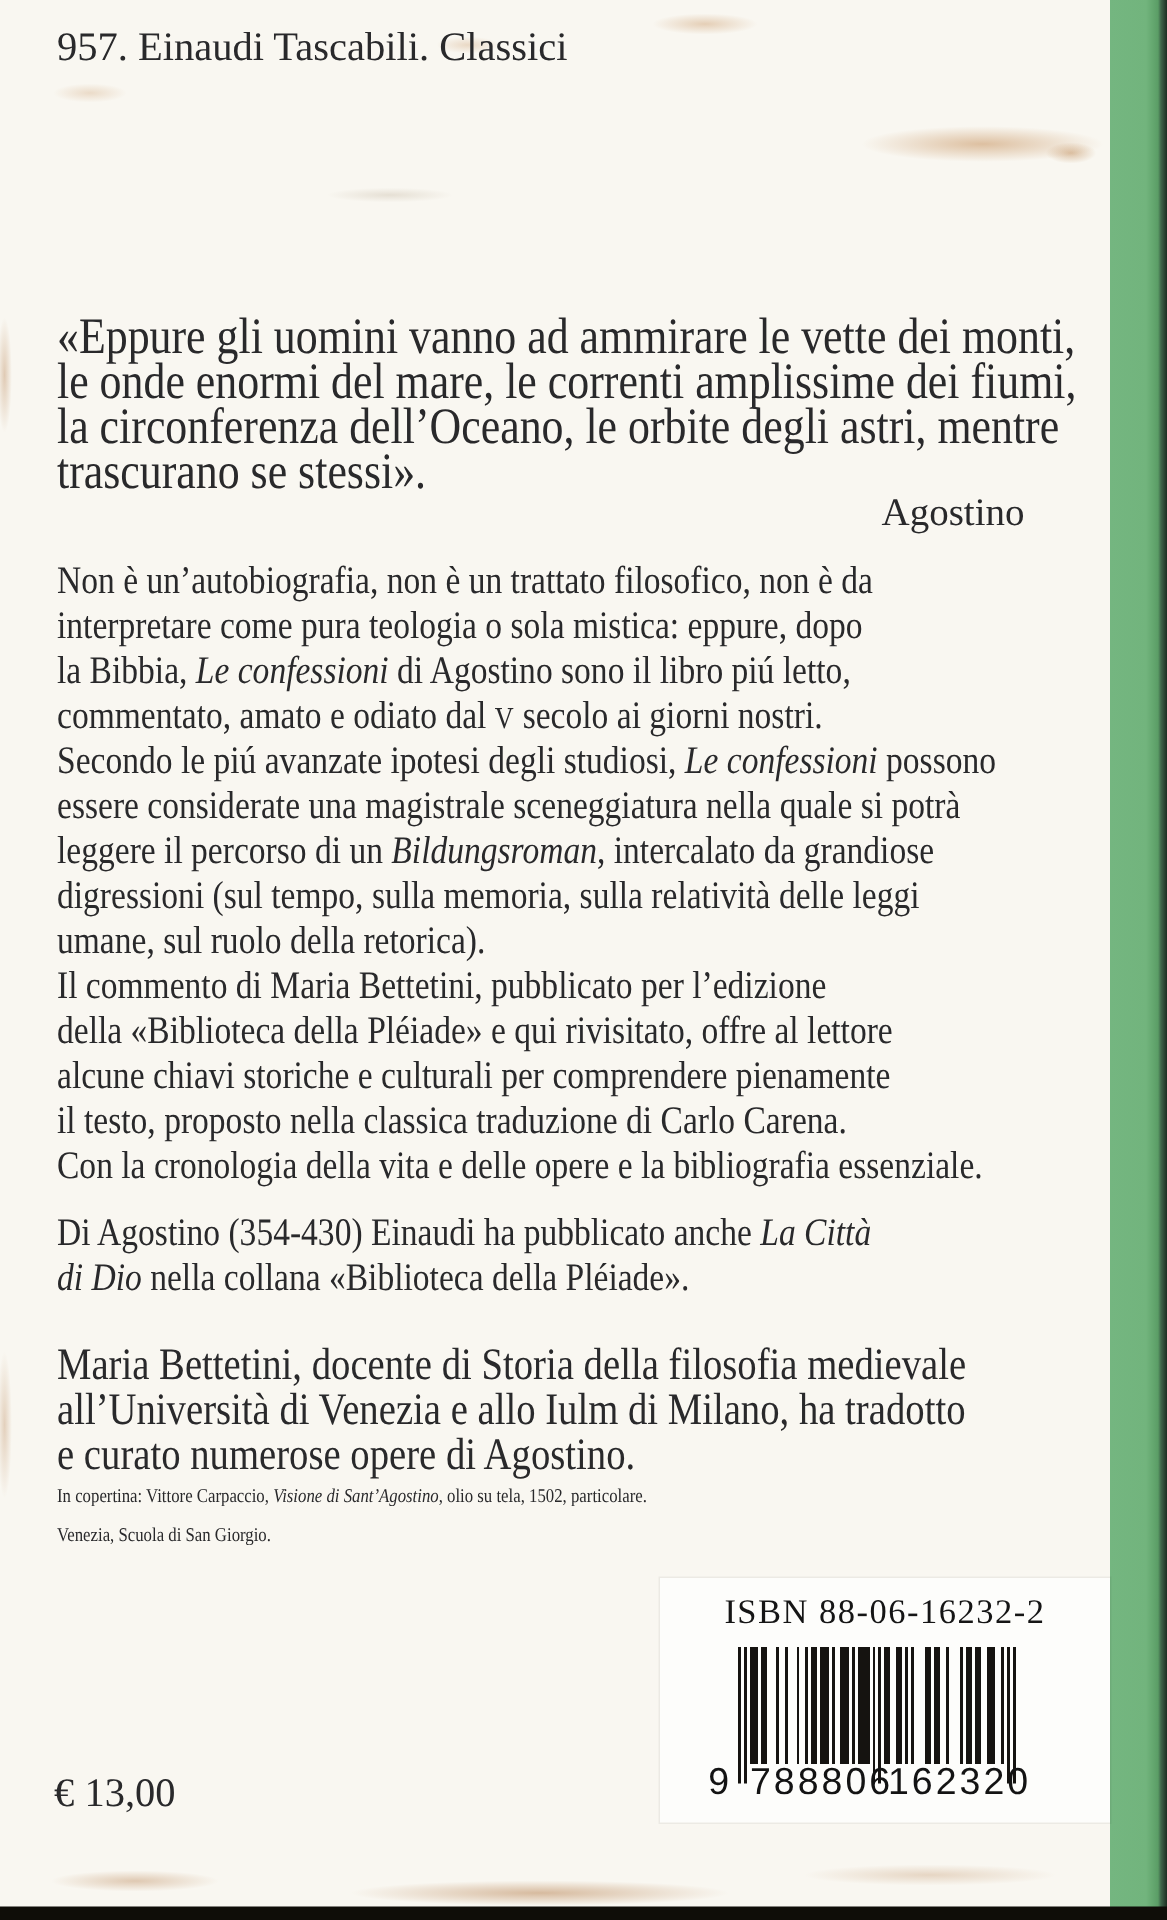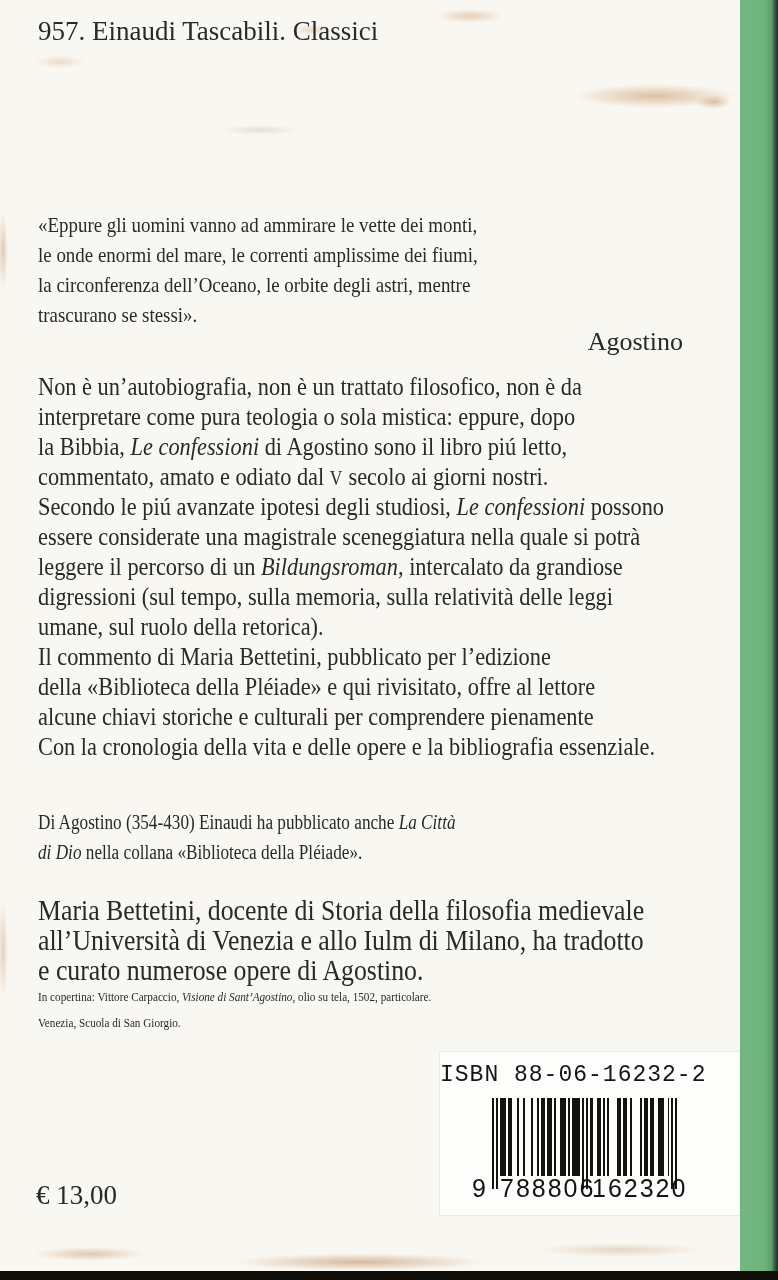"«Eppure gli uomini vanno ad" .quote { font-size: 22px -> 34px }
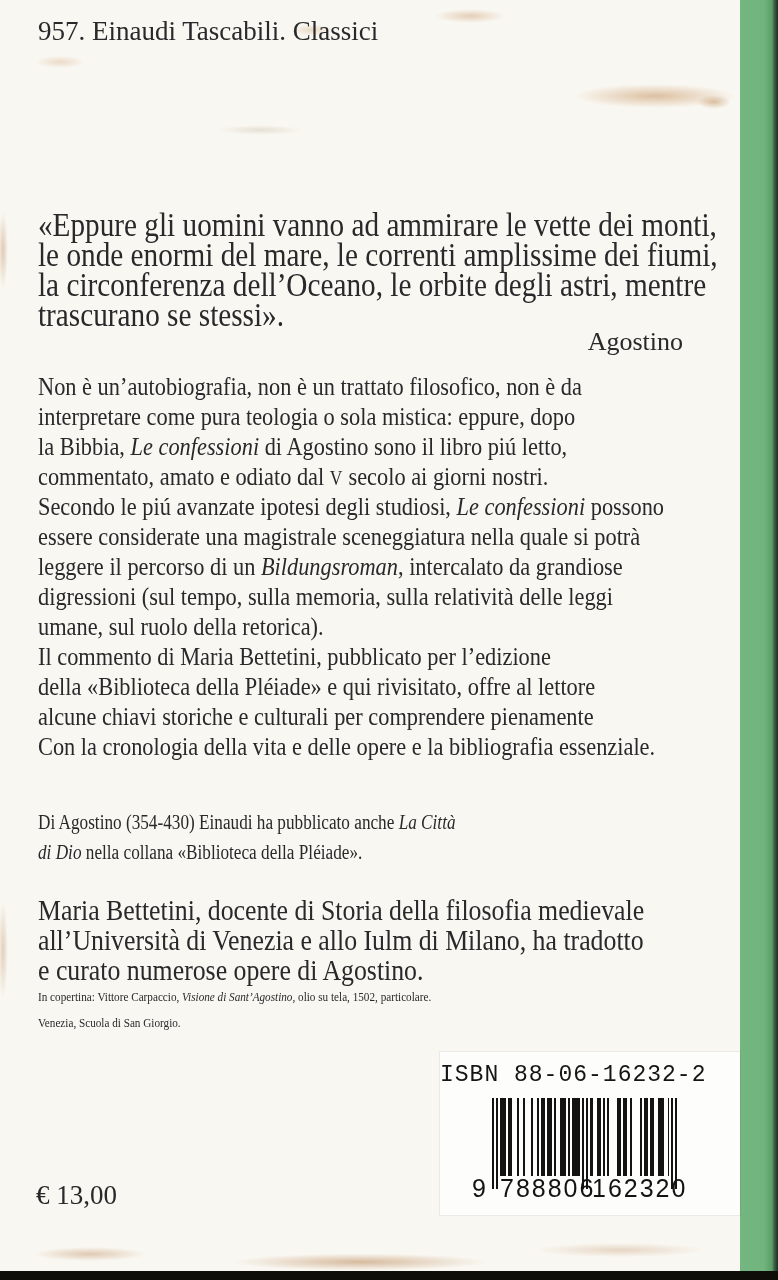"il testo, proposto nella classica" div.line { html: none -> <div><span><span>il testo, proposto nella classica traduzione di Carlo Carena.</span></span></div> }
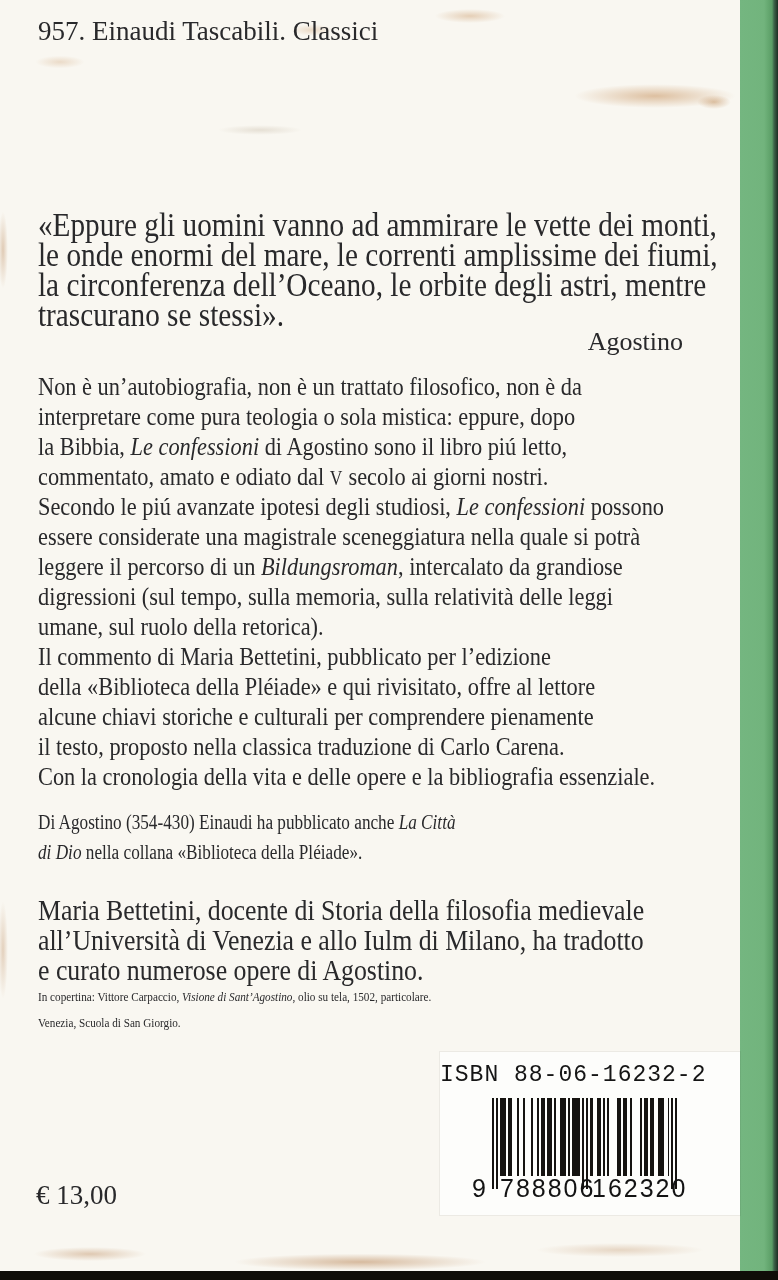"Di Agostino (354-430) Einaudi ha" .pubnote { font-size: 20px -> 26px }
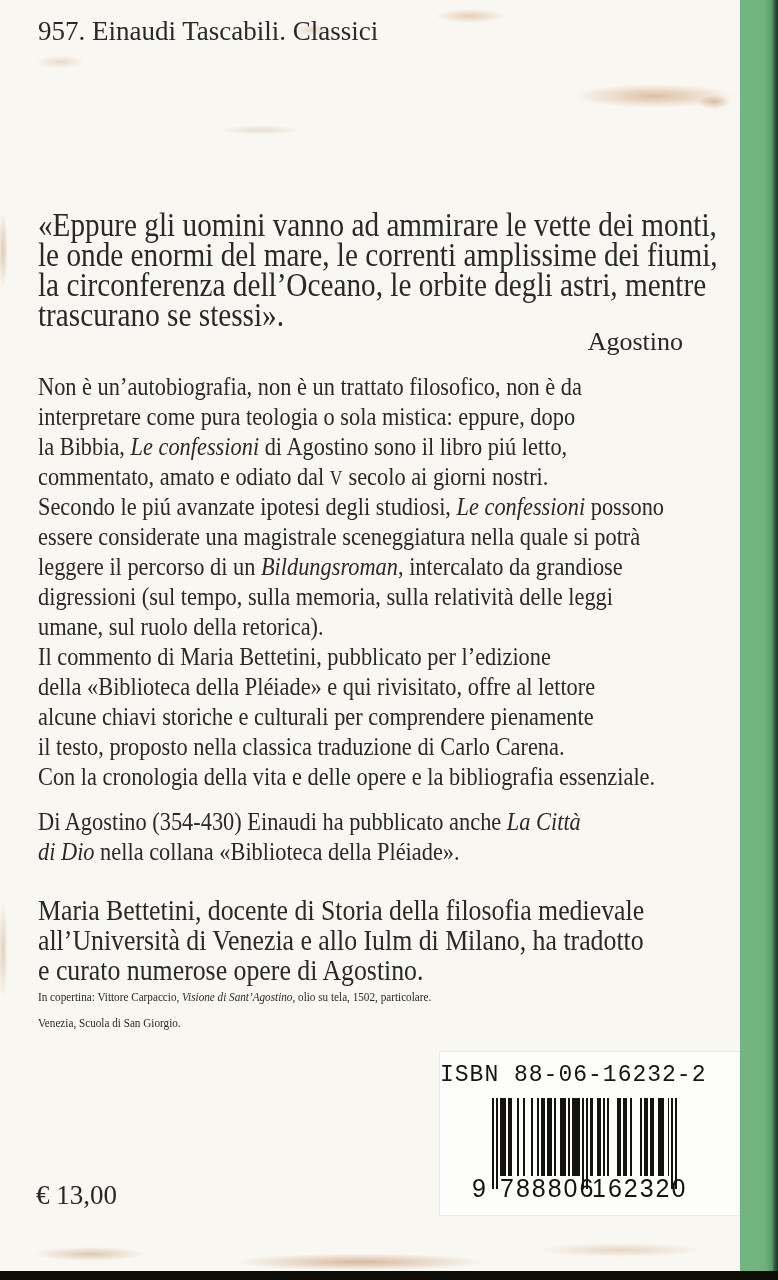"ISBN 88-06-16232-2" .isbn { font-family: Liberation Mono, monospace -> Liberation Serif, serif; text-align: left -> center }
